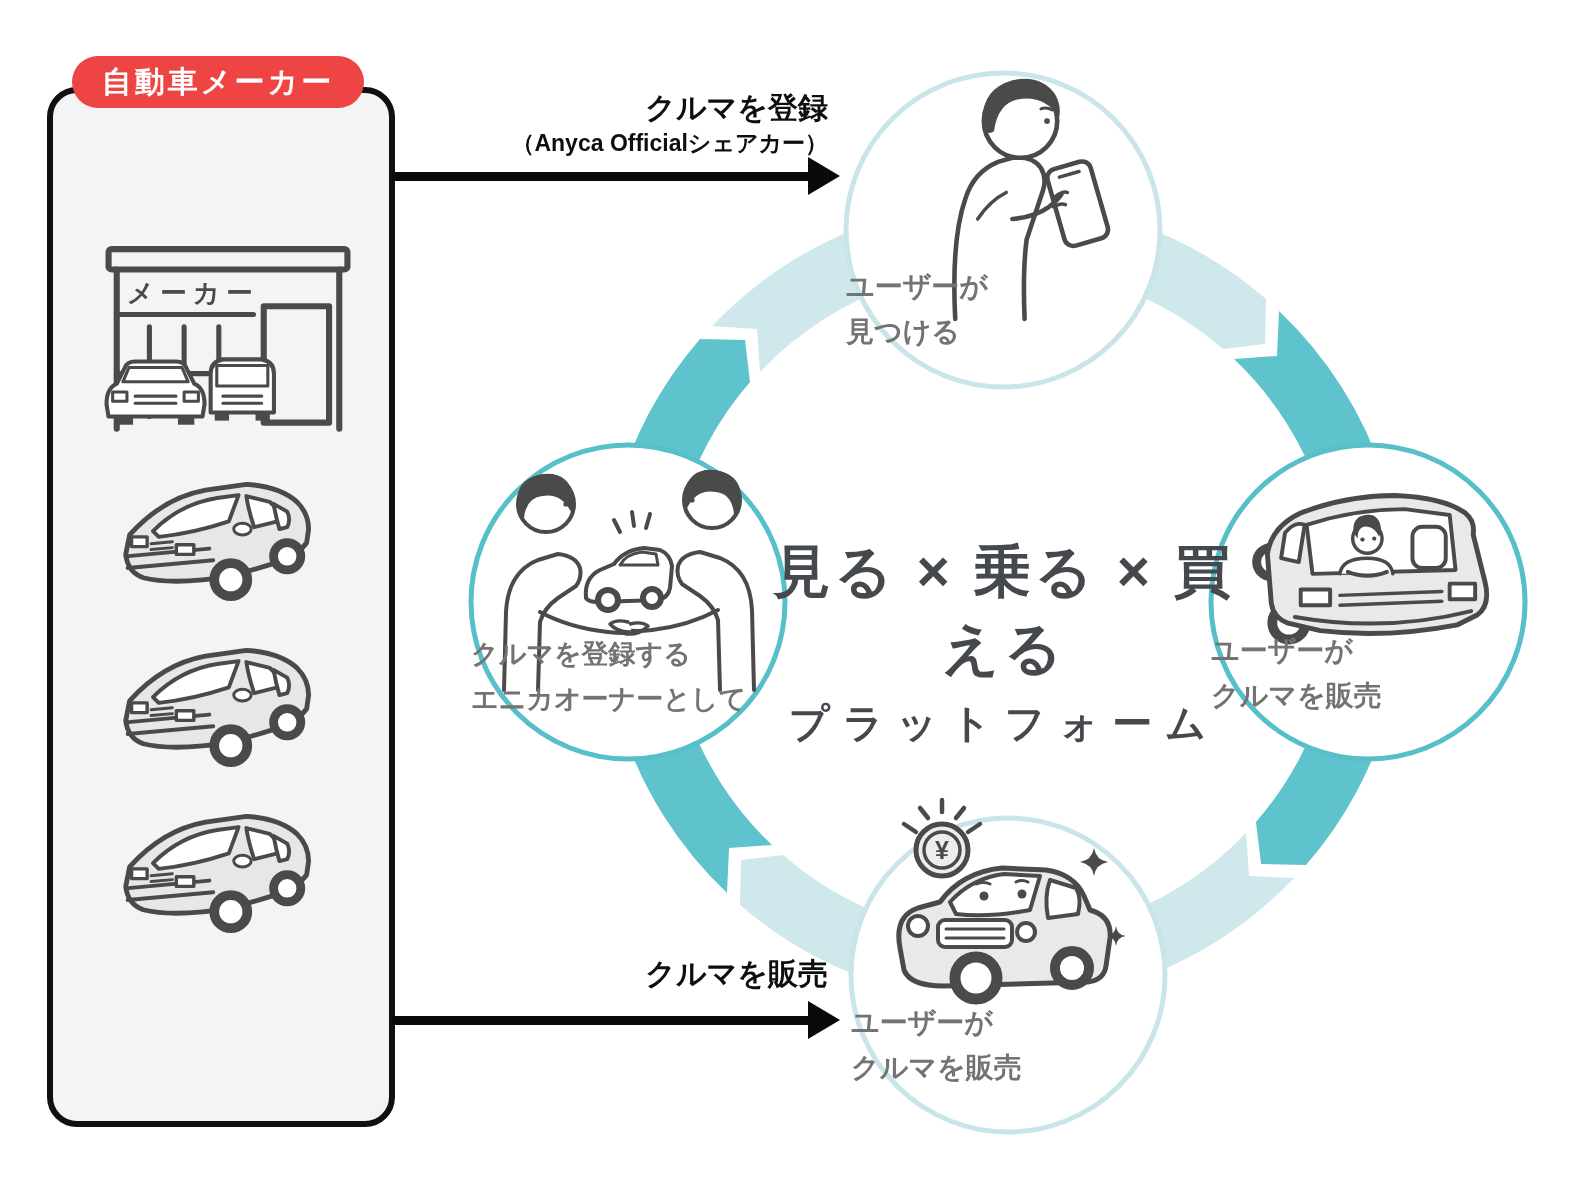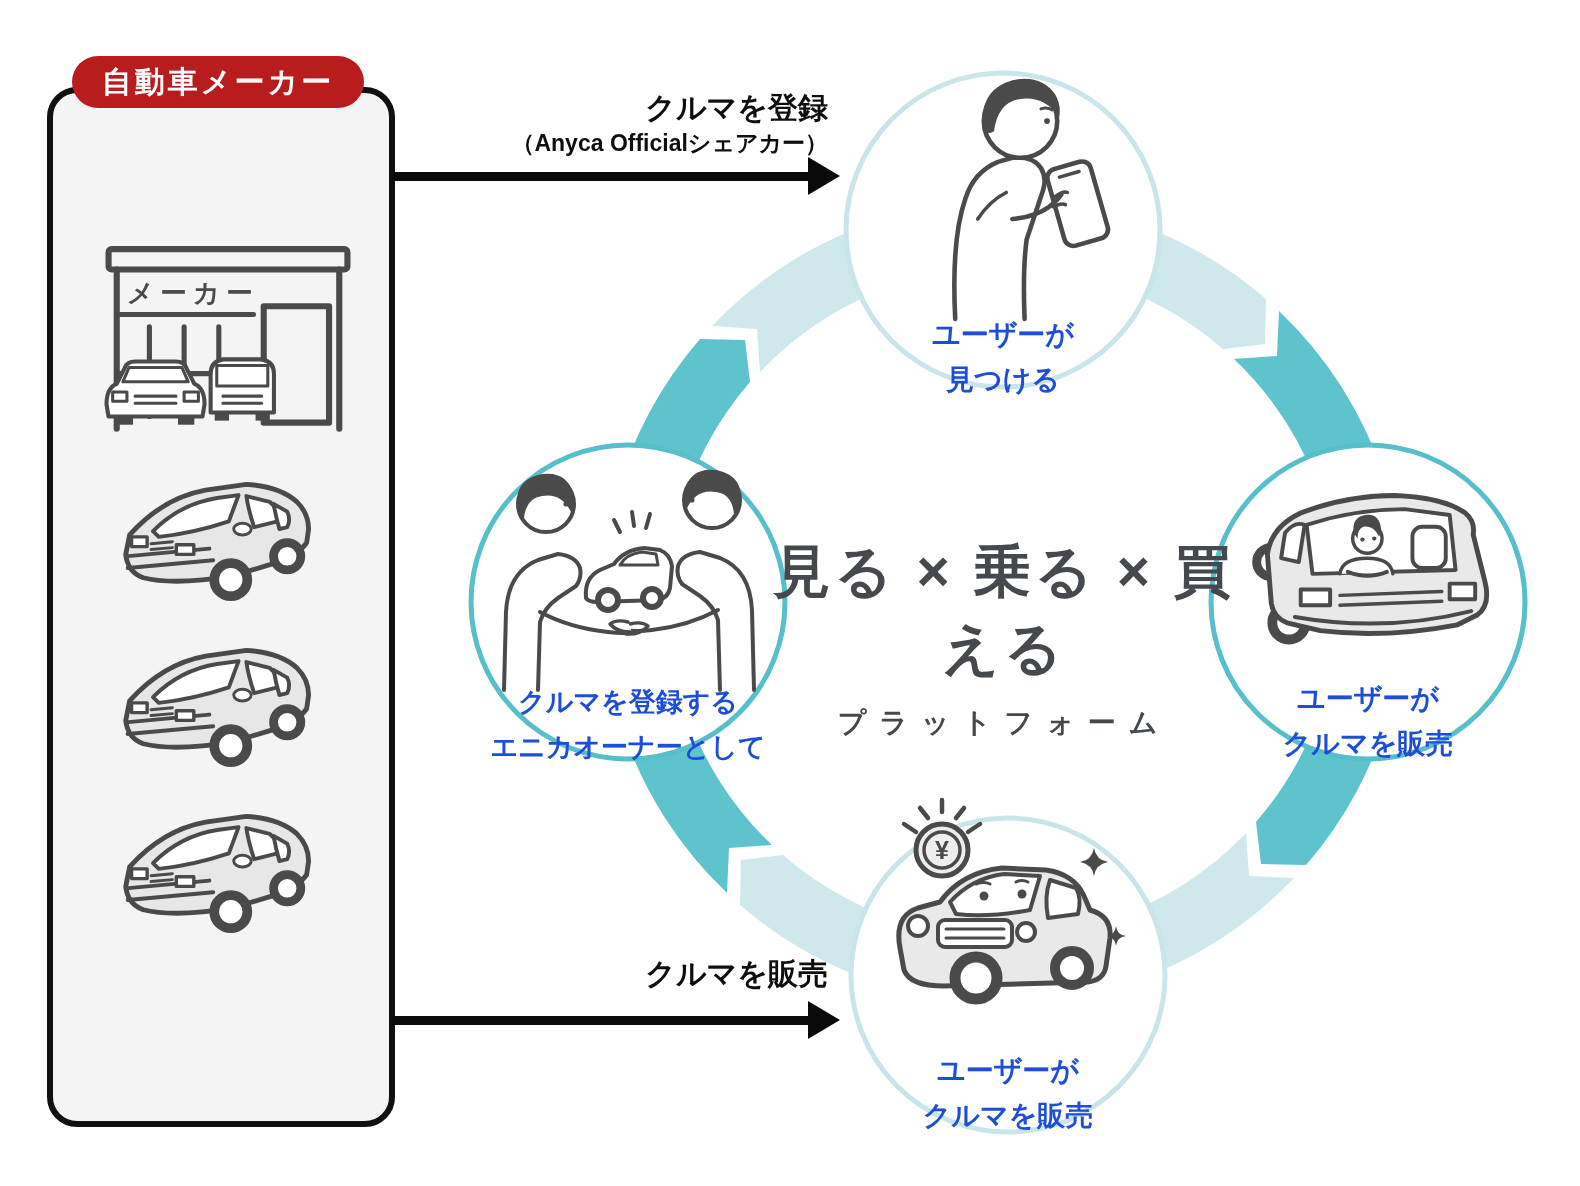"自動車メーカー" .panel-badge { background: #b91c1c -> #ef4444 }
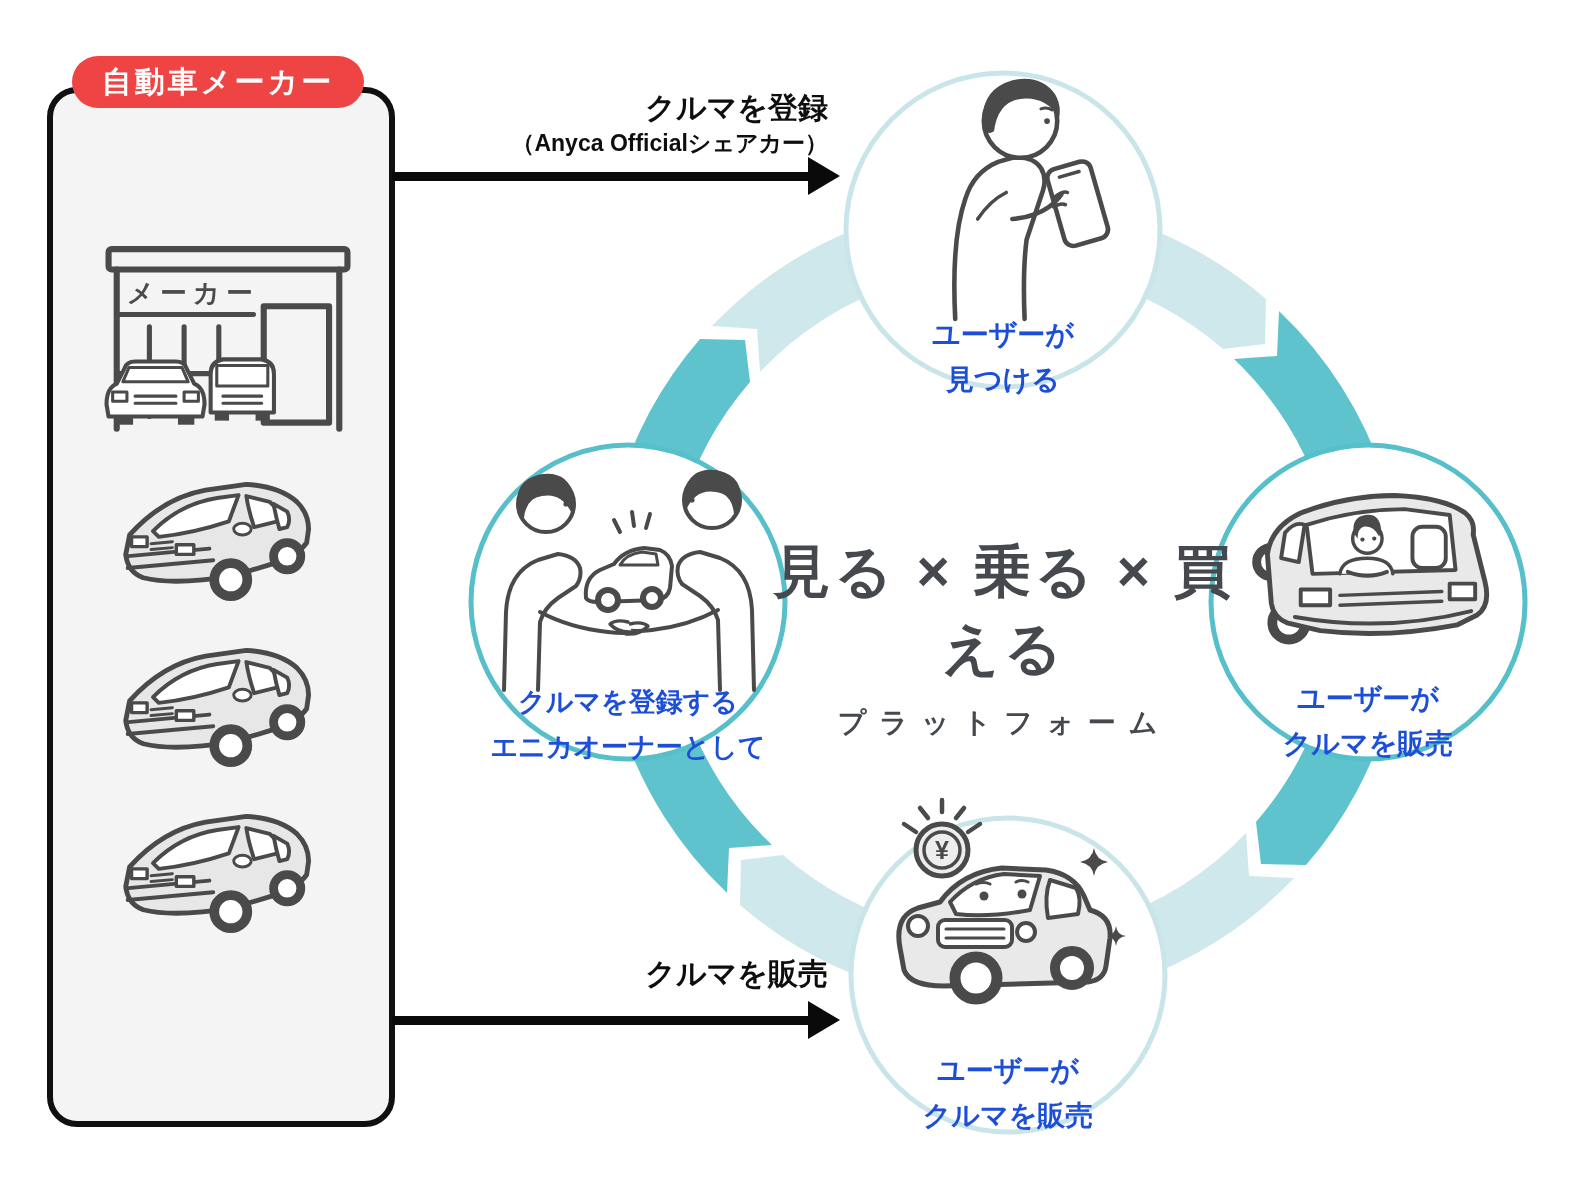"ユーザーが" .node-caption { color: #1d4ed8 -> #737373; margin-top: 48px -> none; text-align: center -> none }
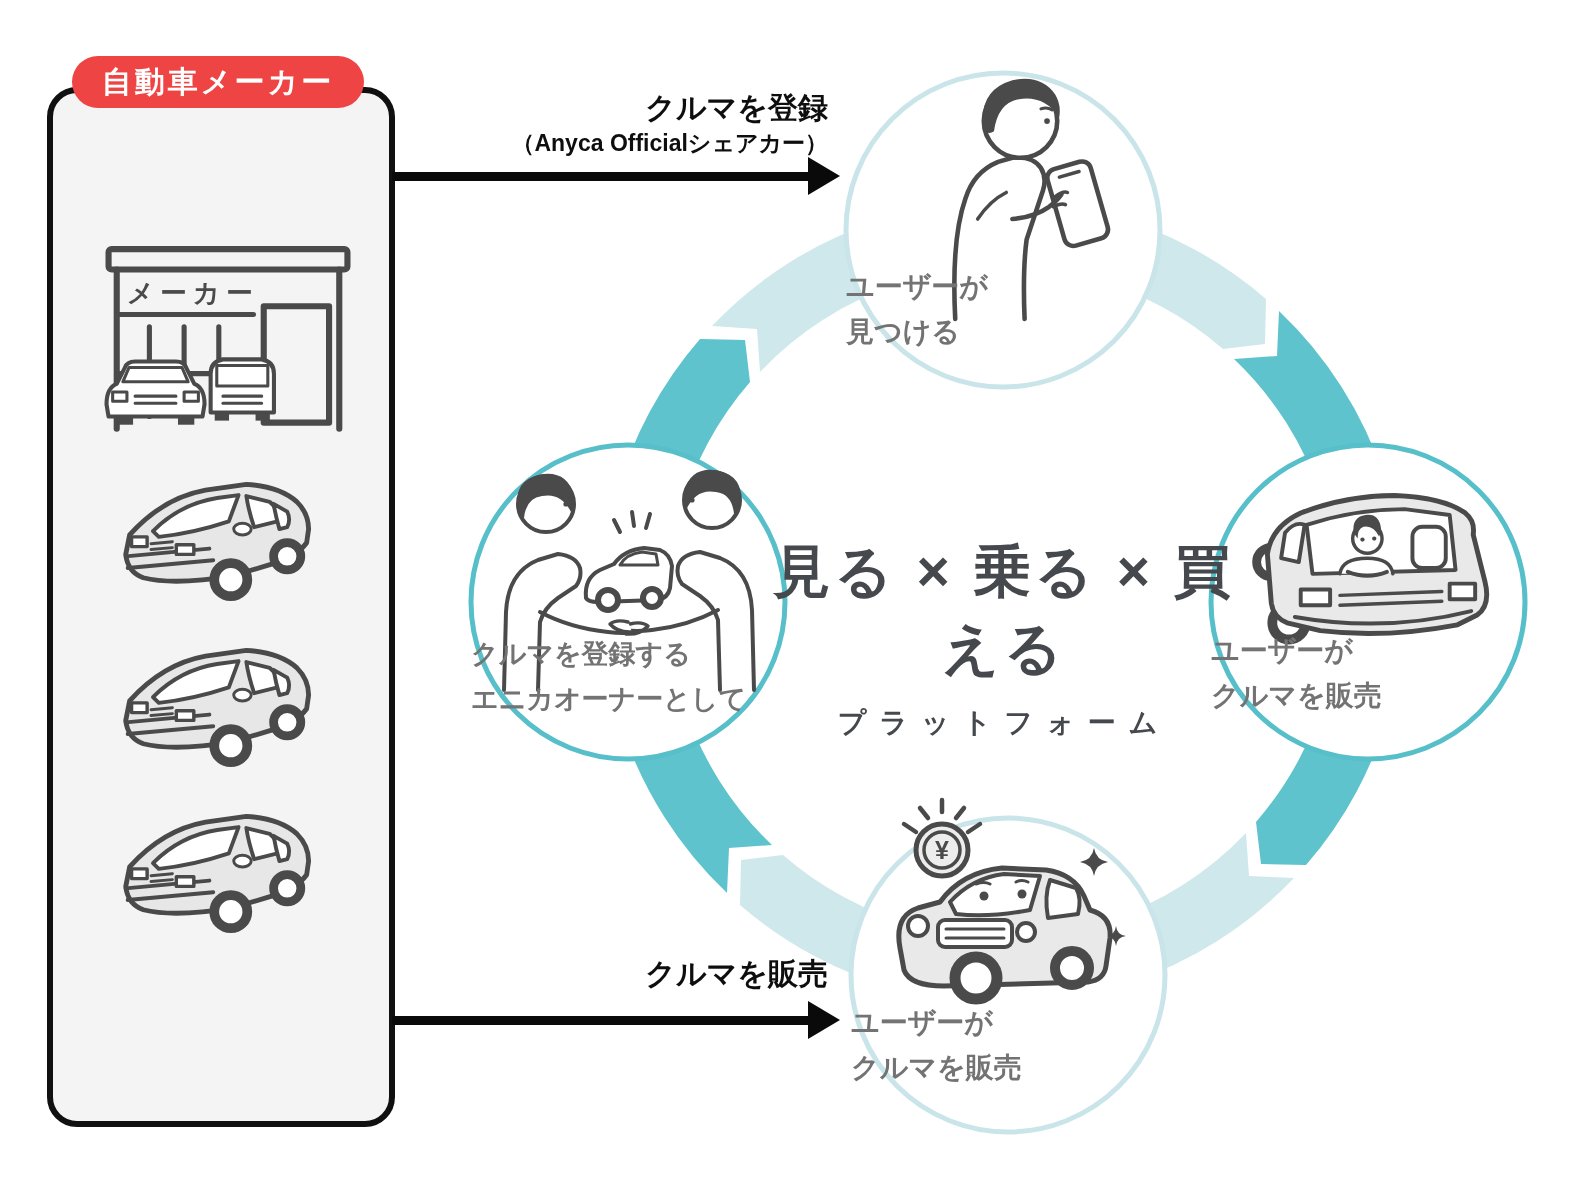"プラットフォーム" .center-l2 { font-size: 28px -> 40px; margin-top: 16px -> 8px }
